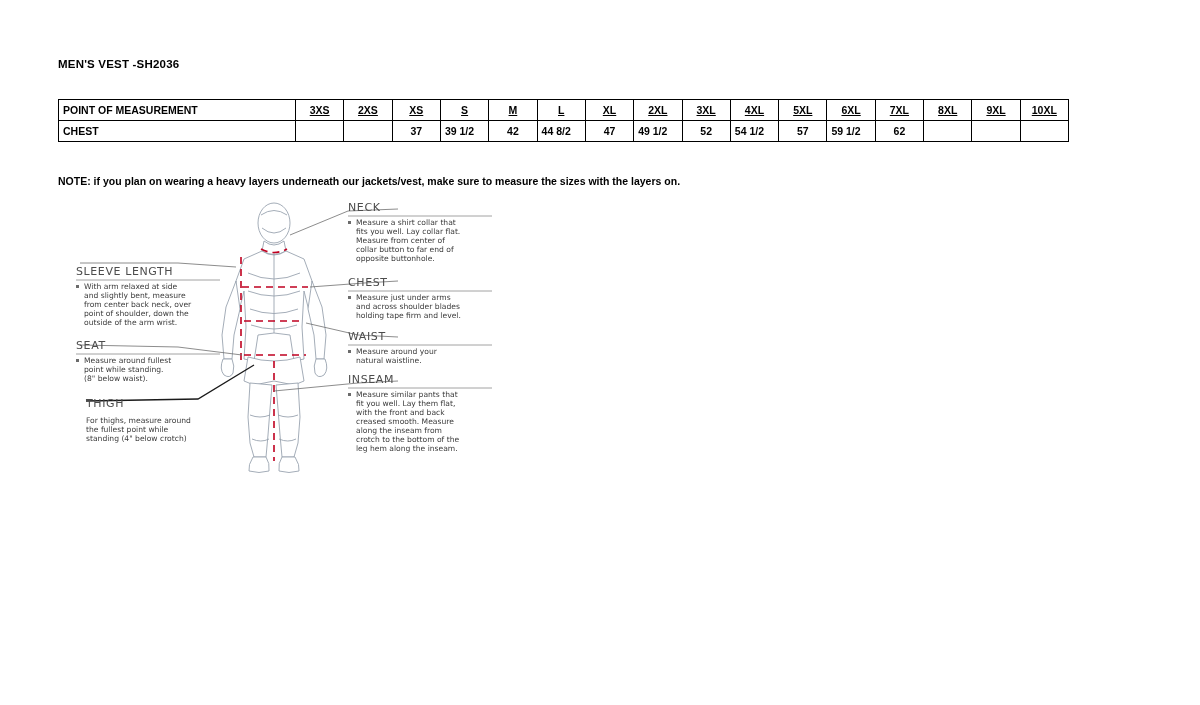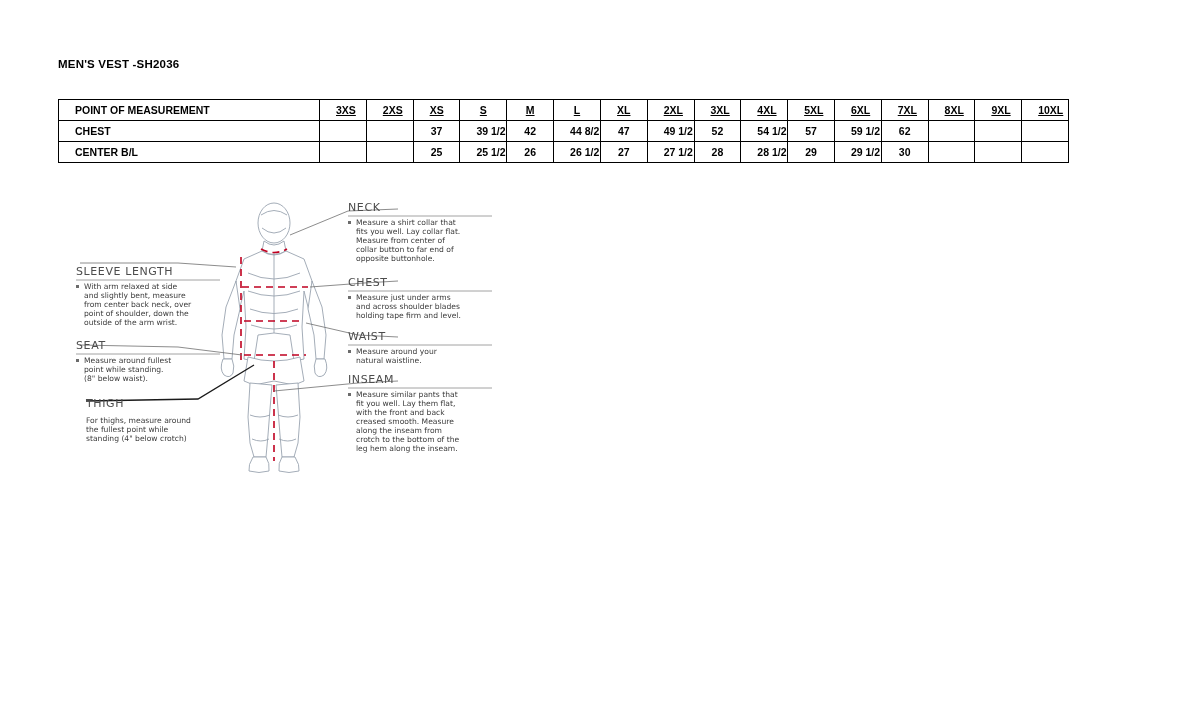"POINT OF MEASUREMENT" table.size-table th, table.size-table td { padding: 0 16px -> 0 4px }
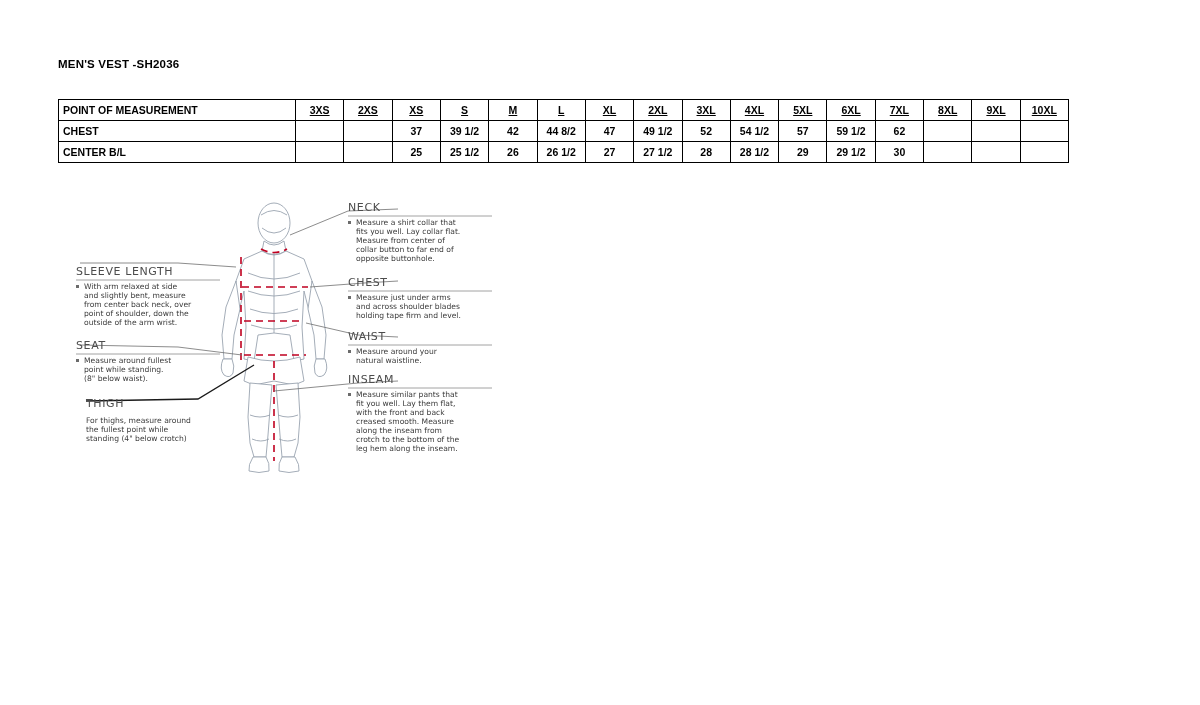"39 1/2" table.size-table td.val-cell.lead { text-align: center -> left }
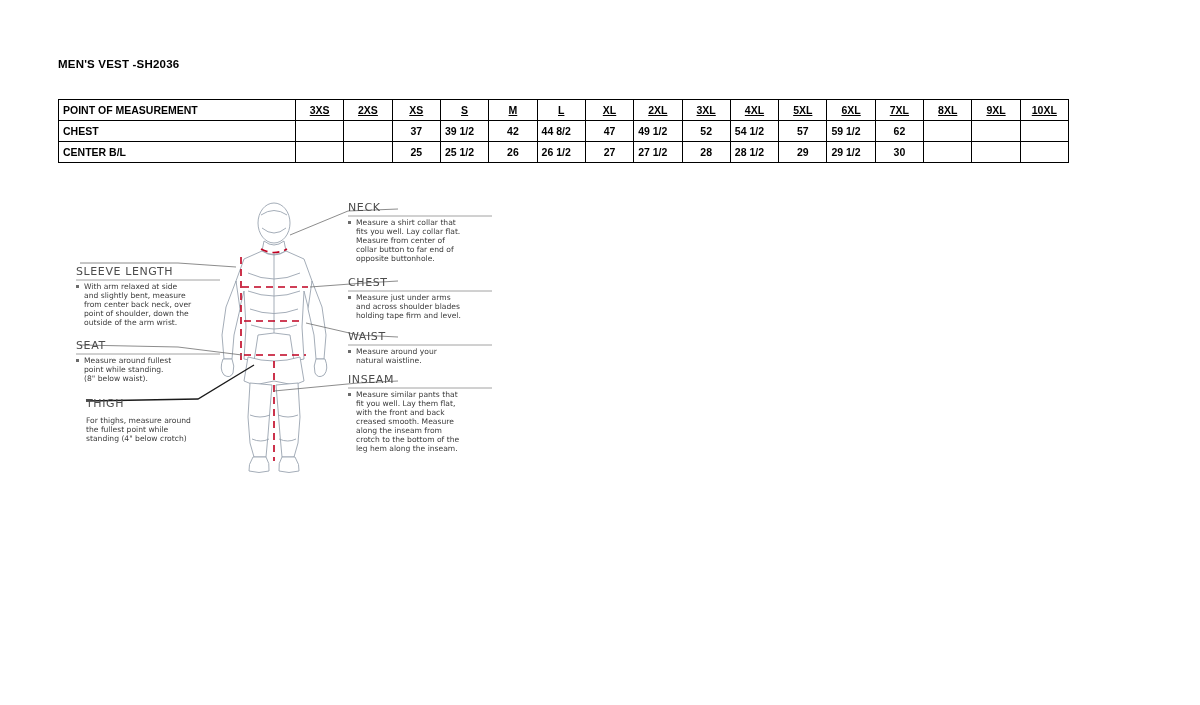"CENTER B/L" tr { html: <tr> <td>CENTER B/L</td> <td></td> <td></td> <td>25</td> <td>25 1/2</td> <td>26</td> <td>26 1/2</td> <td>27</td> <td>27 1/2</td> <td>28</td> <td>28 1/2</td> <td>29</td> <td>29 1/2</td> <td>30</td> <td></td> <td></td> <td></td> </tr> -> none }
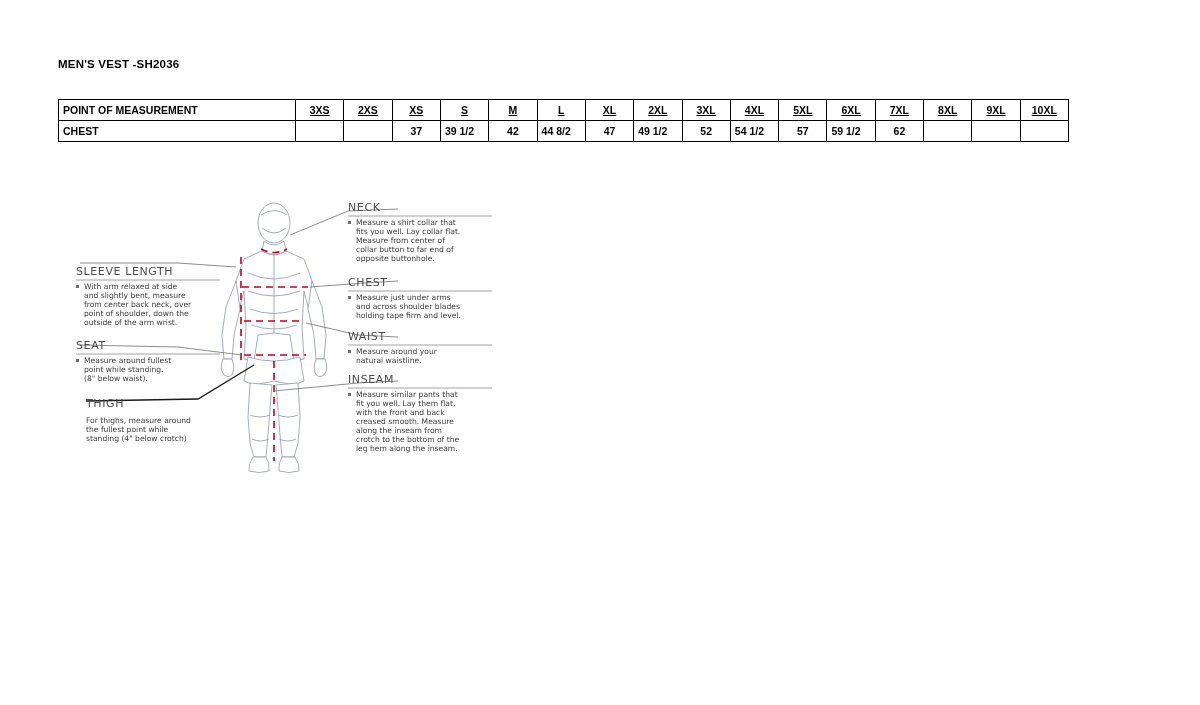"NOTE: if you plan on" div.note { html: none -> <div>NOTE: if you plan on wearing a heavy layers underneath our jackets/vest, make sure to measure the sizes with the layers on.</div> }
